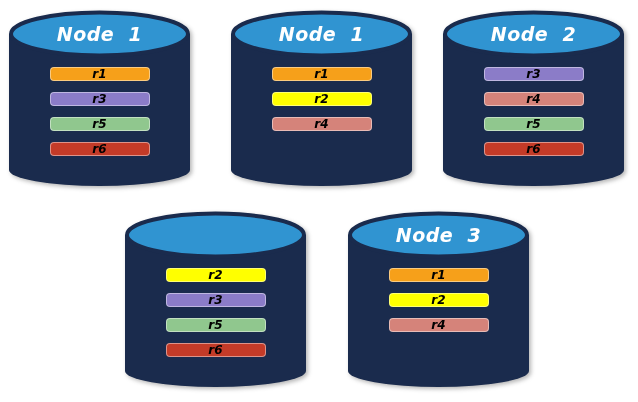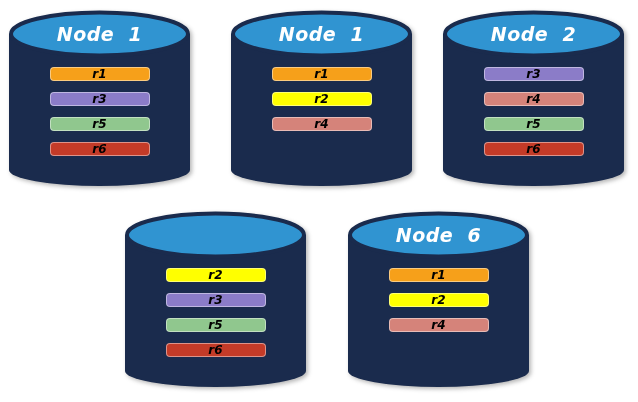"Node 6" div.node-title { text: 6 -> 3 }
